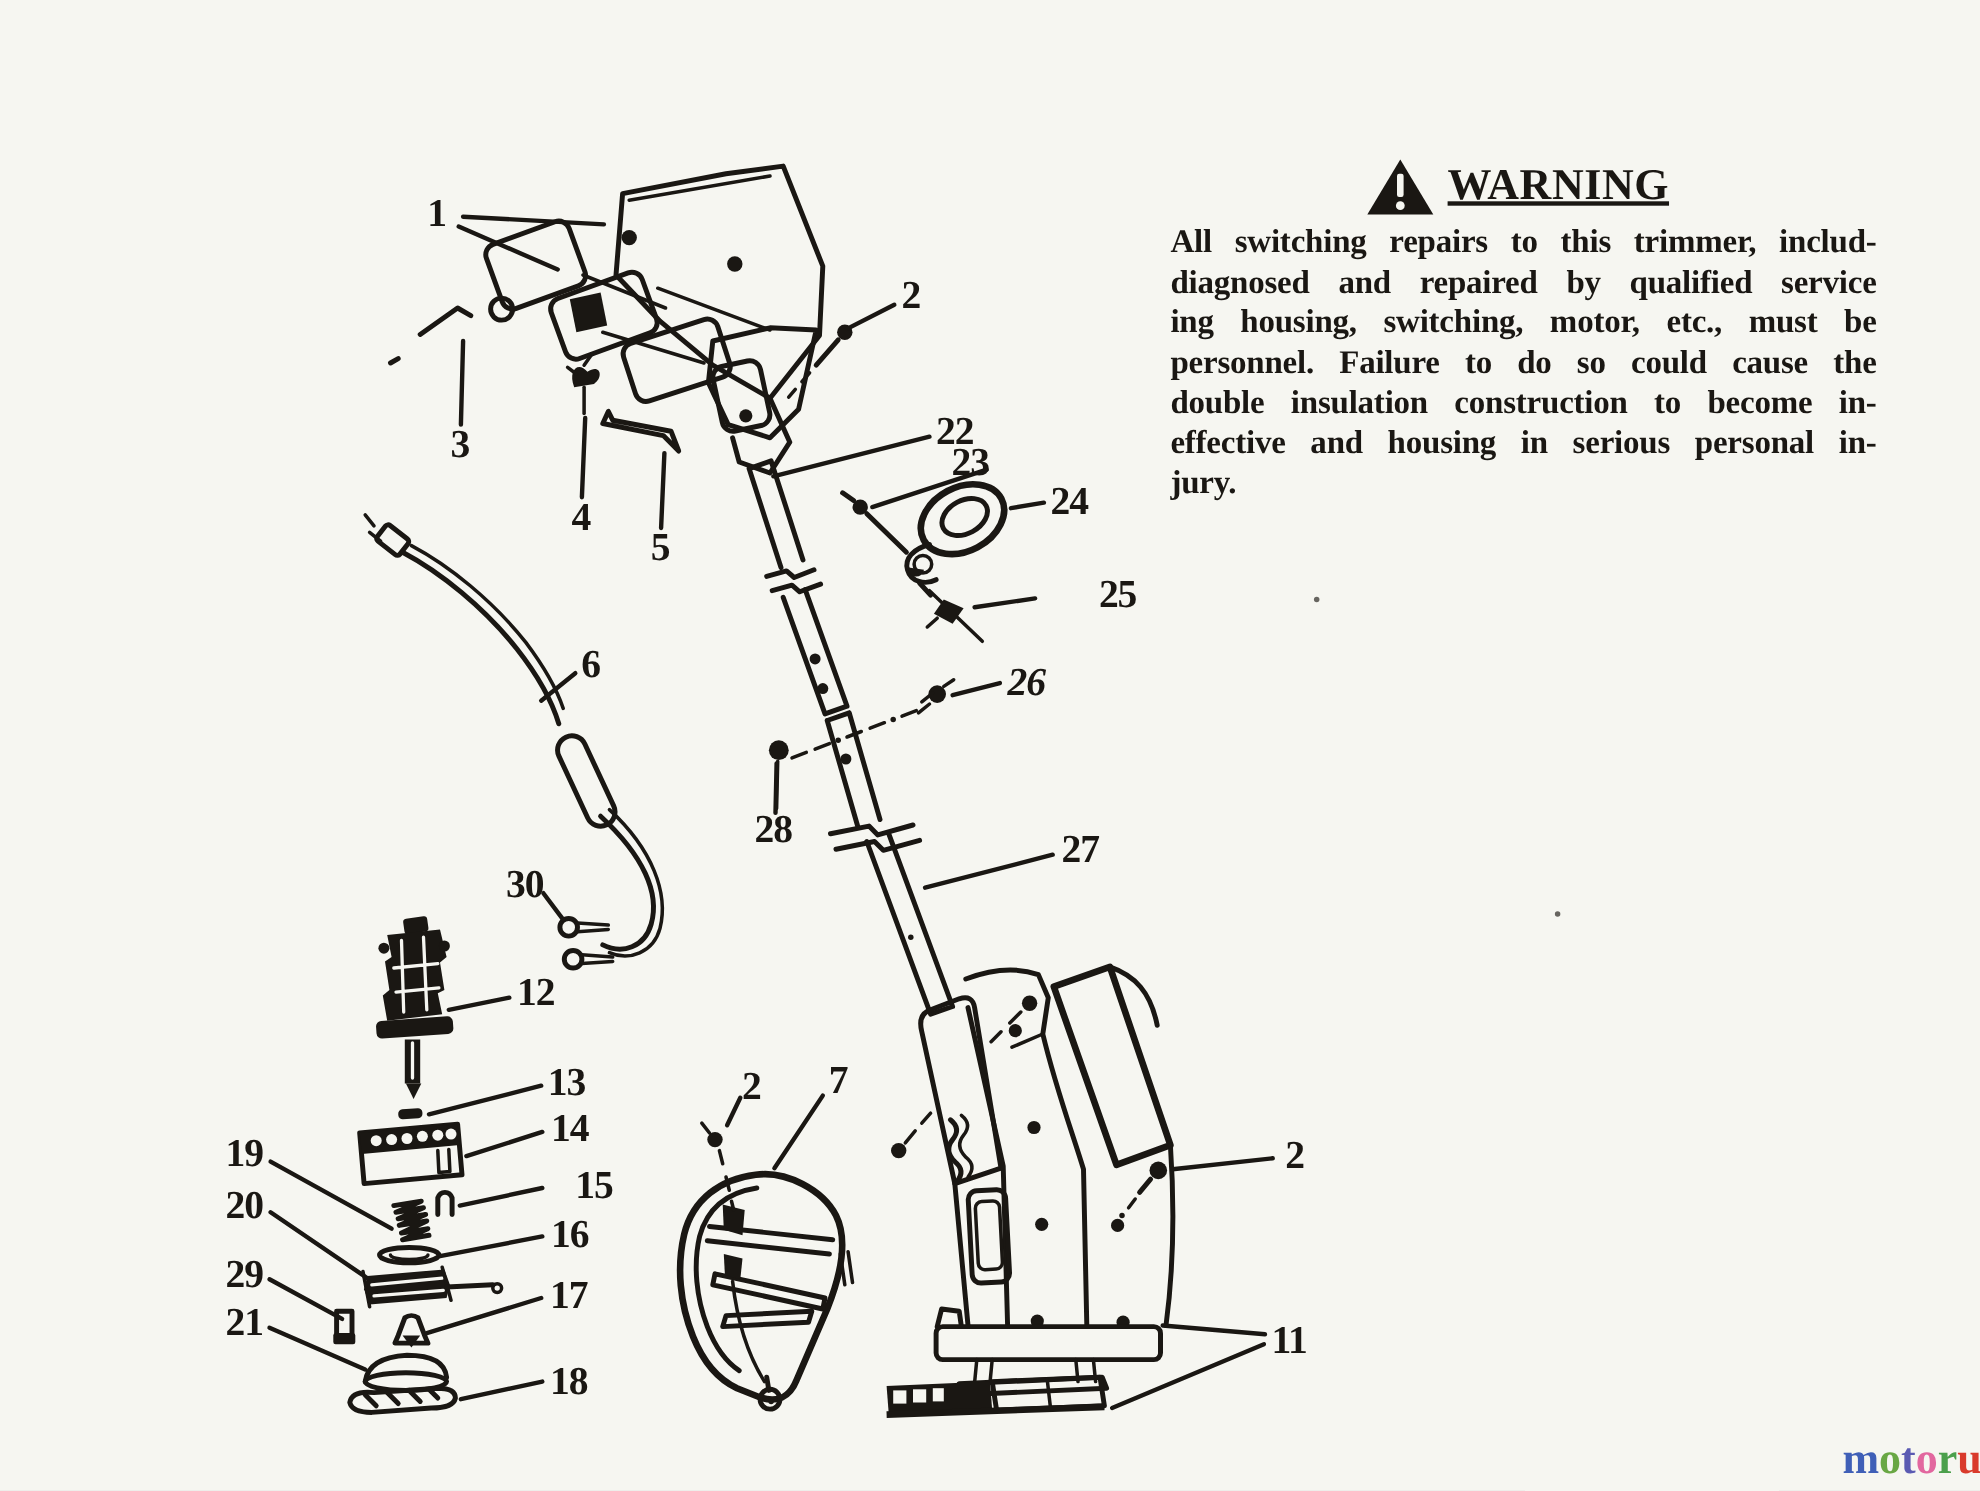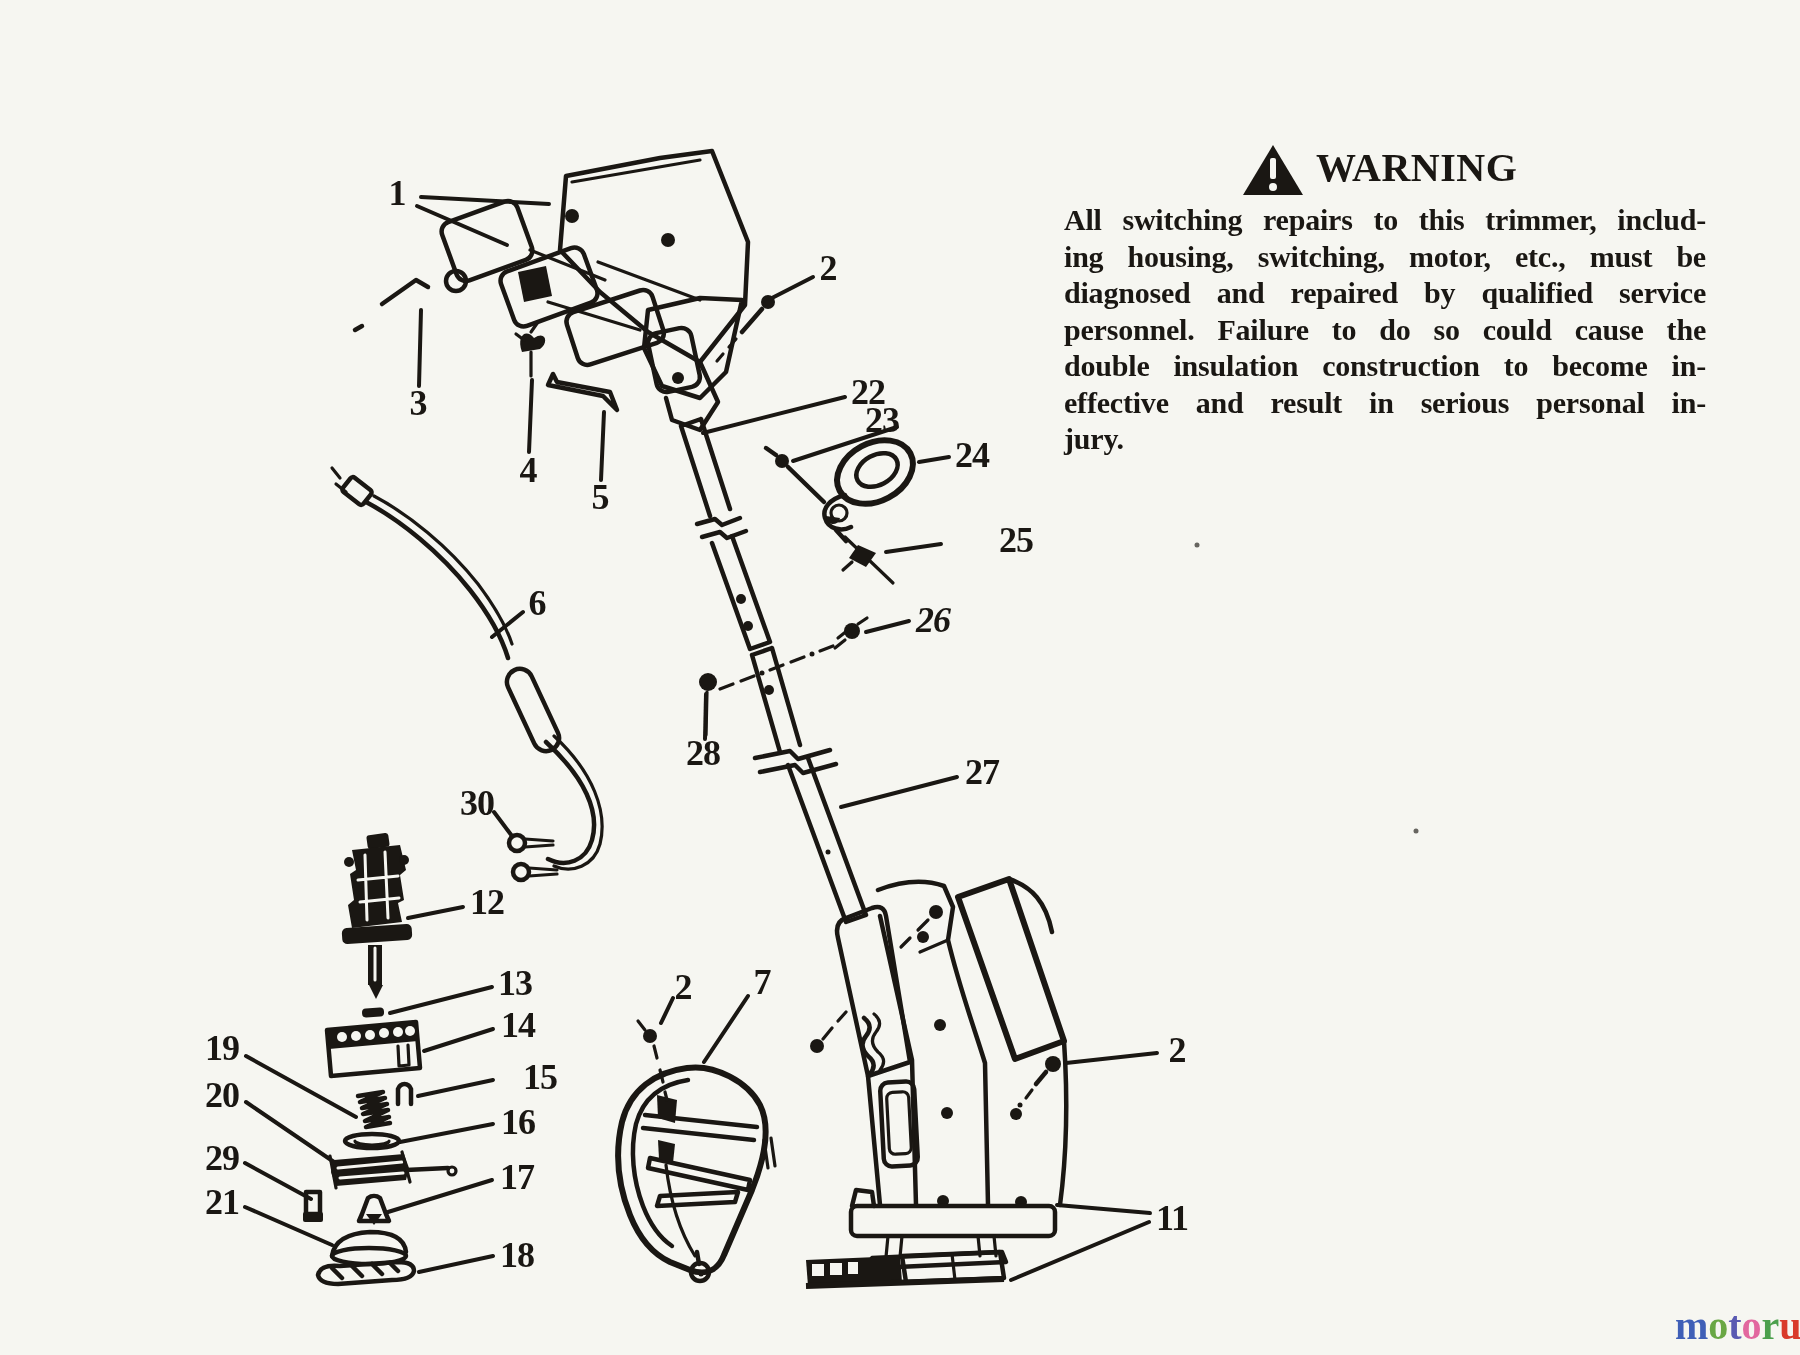"WARNING" .warn-title { text-decoration: none -> underline }
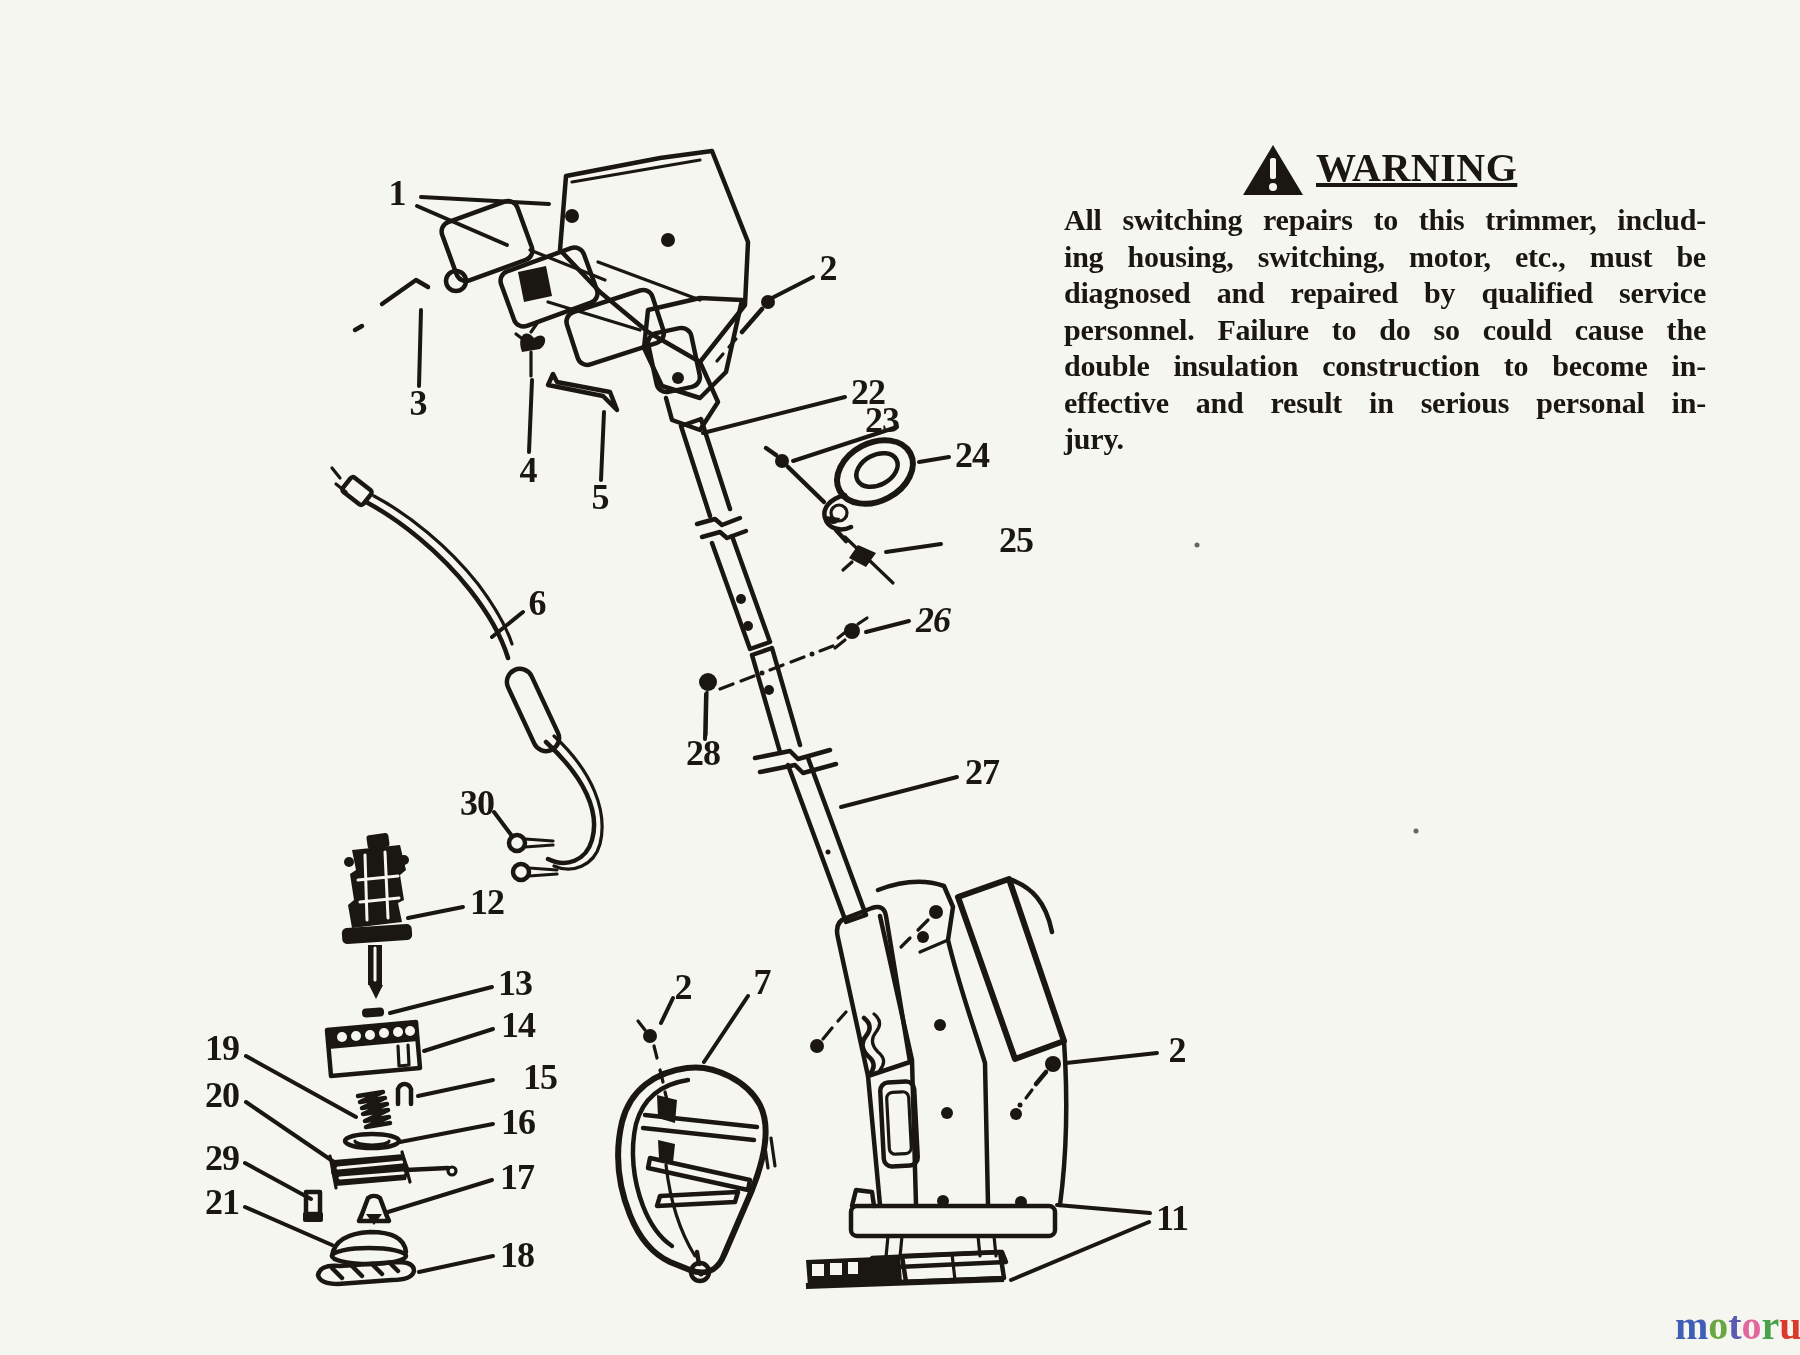"ing housing, switching, motor, etc.," div.warn-line { order: before "diagnosed and repaired by qualified" -> after "diagnosed and repaired by qualified" }
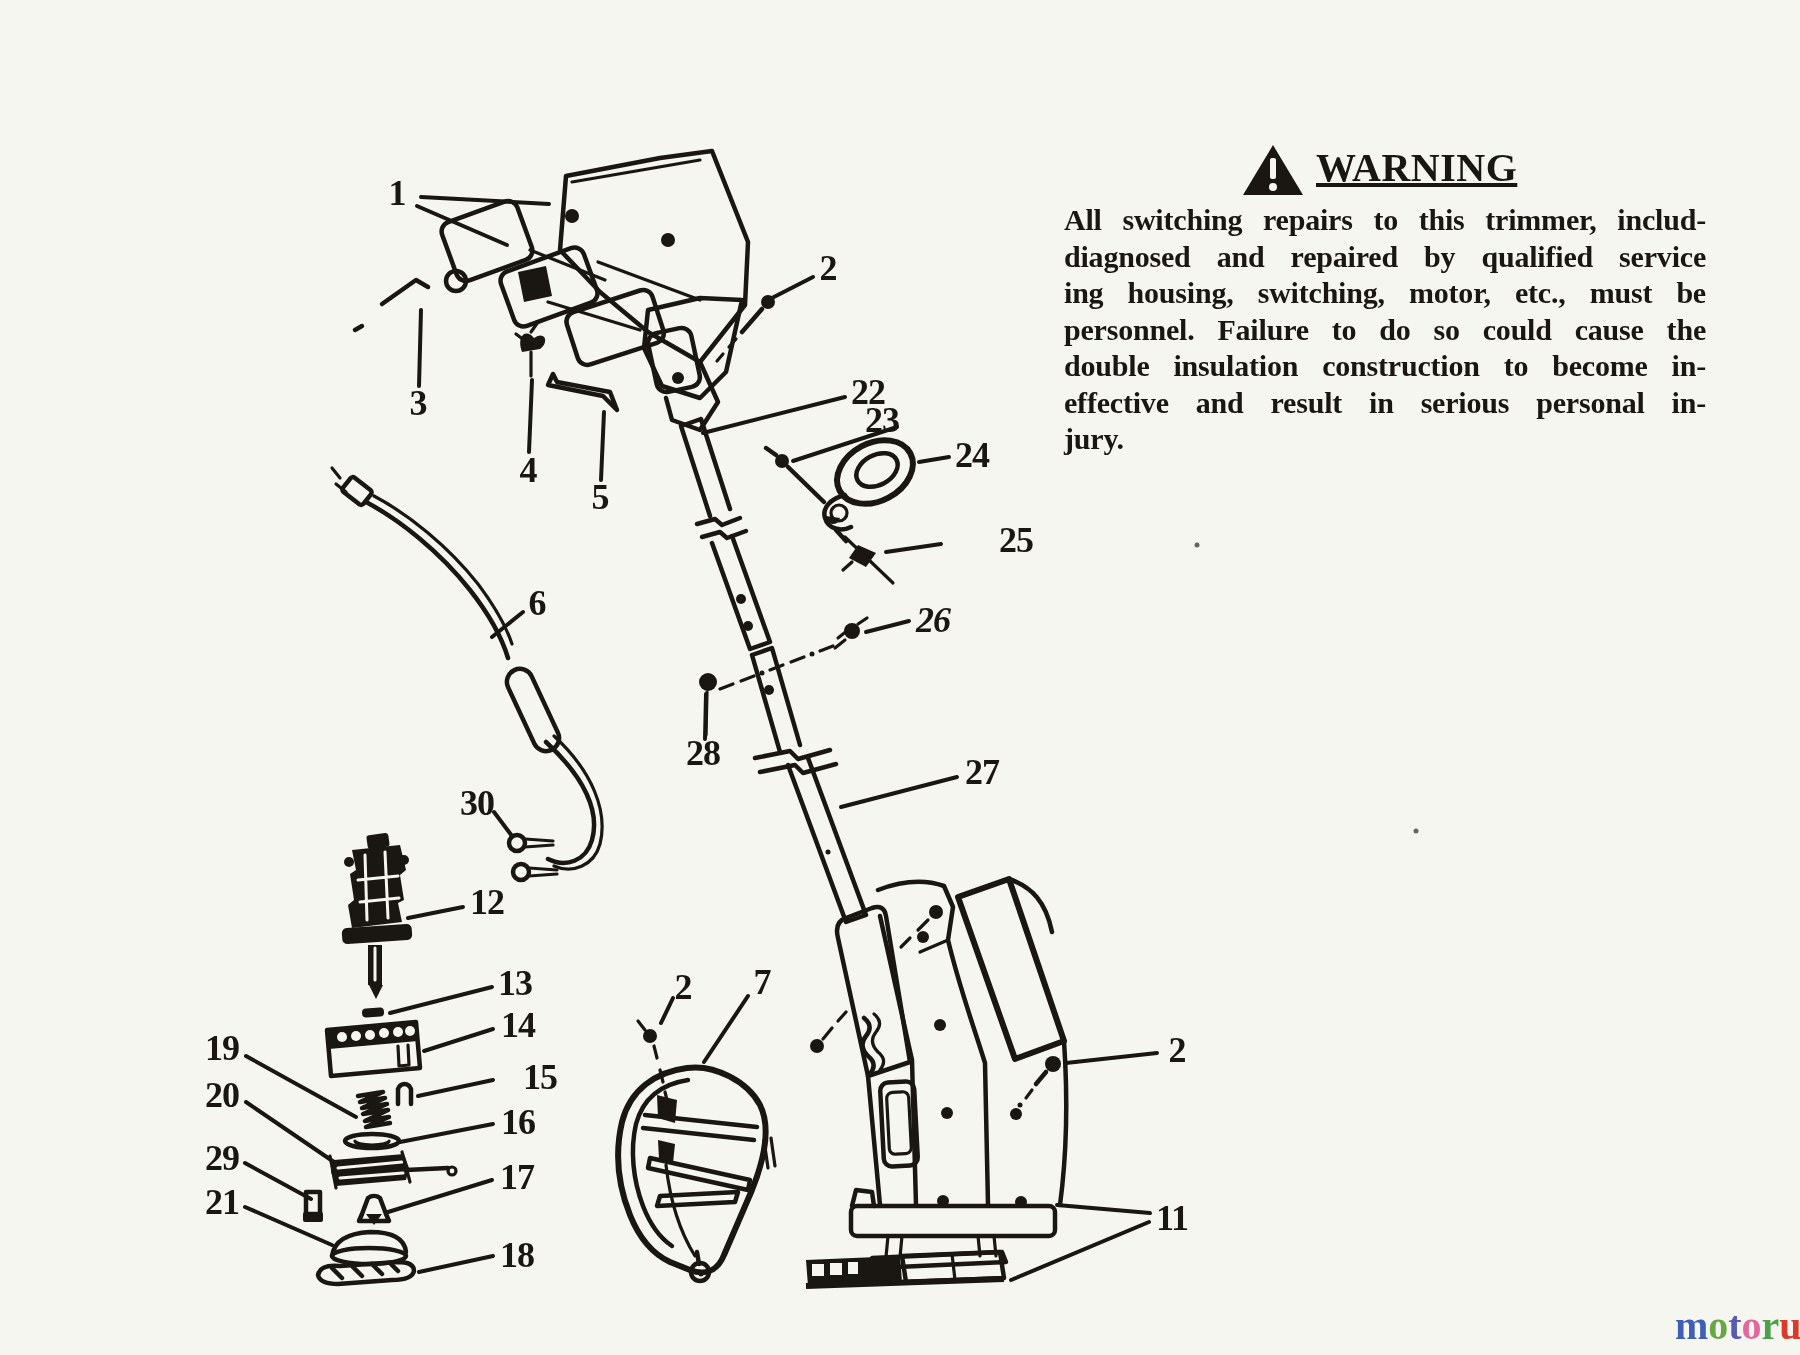"effective and result in serious" div.warn-line { text: result -> housing }
